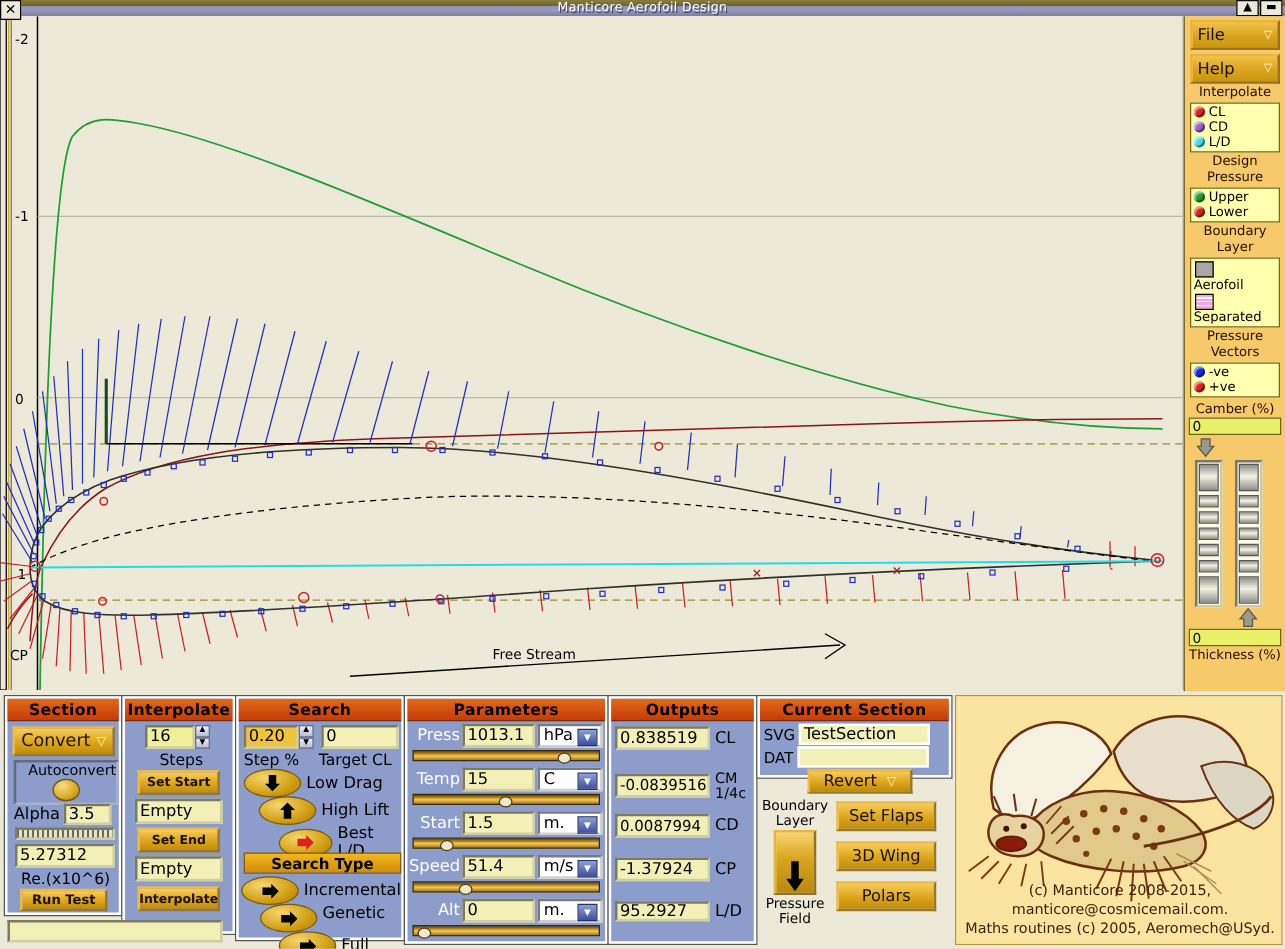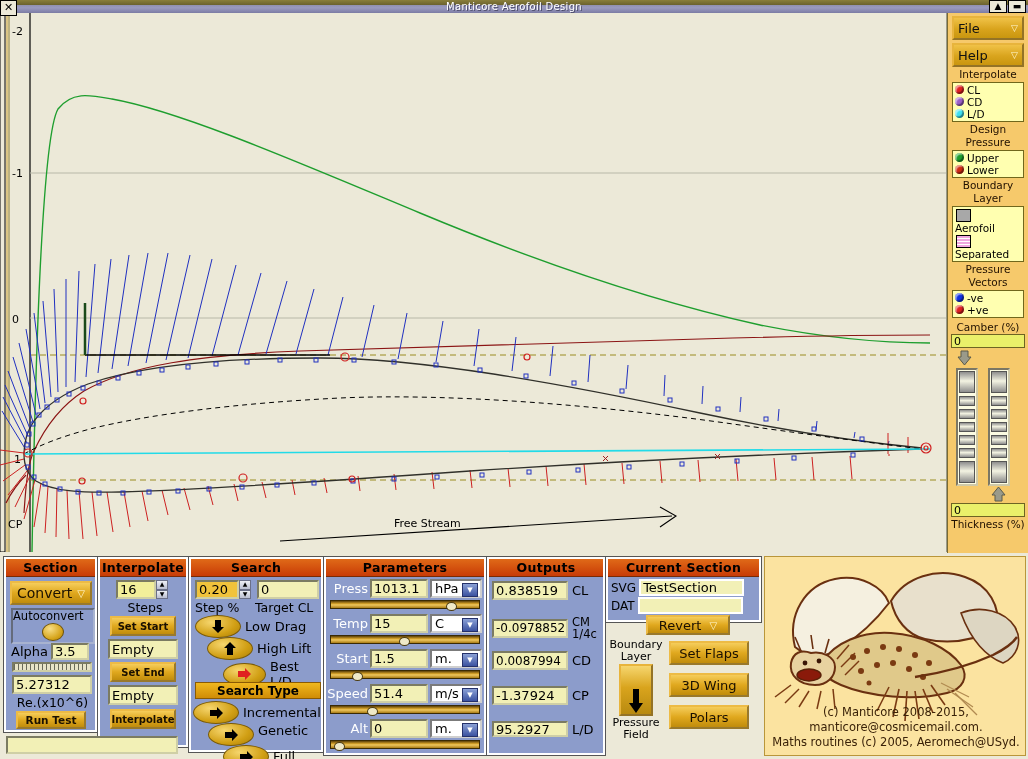"Autoconvert" div { text-align: left -> right }
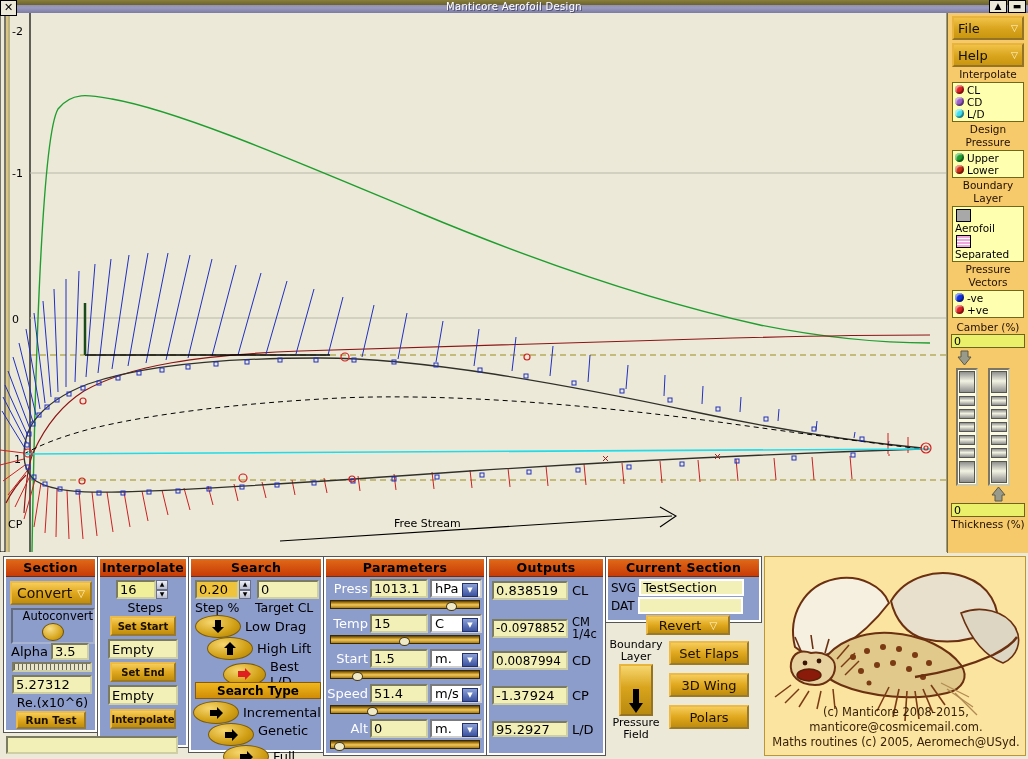"-0.0978852" span.field { text: -0.0978852 -> -0.0839516 }
